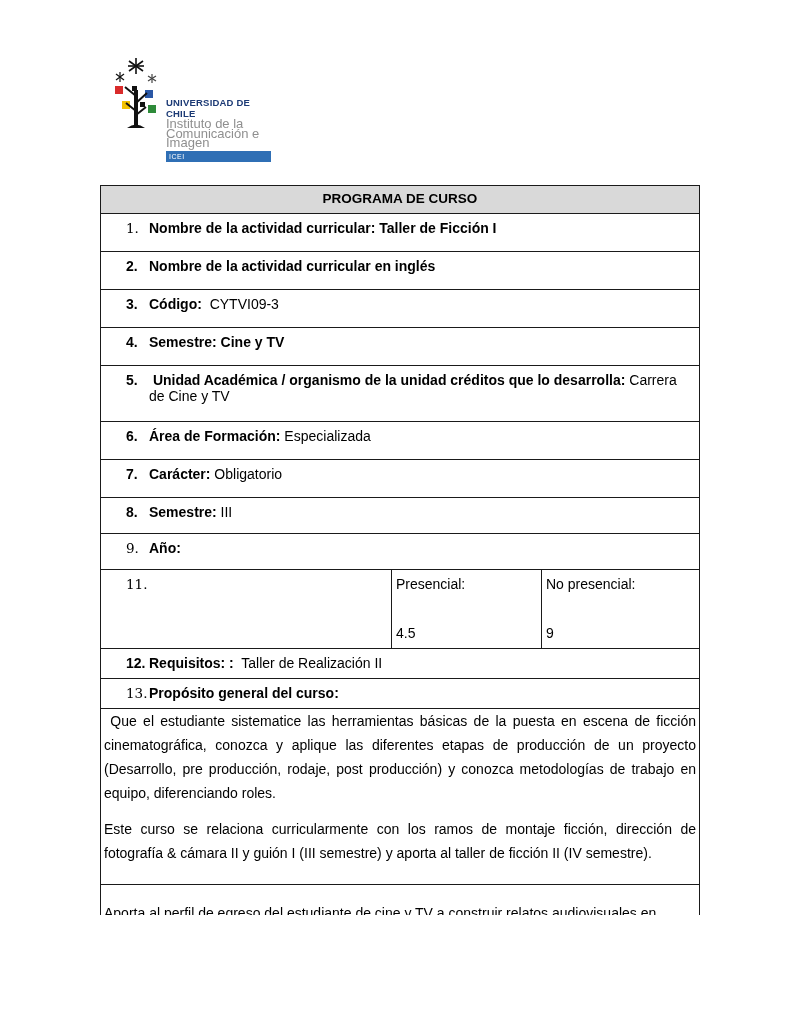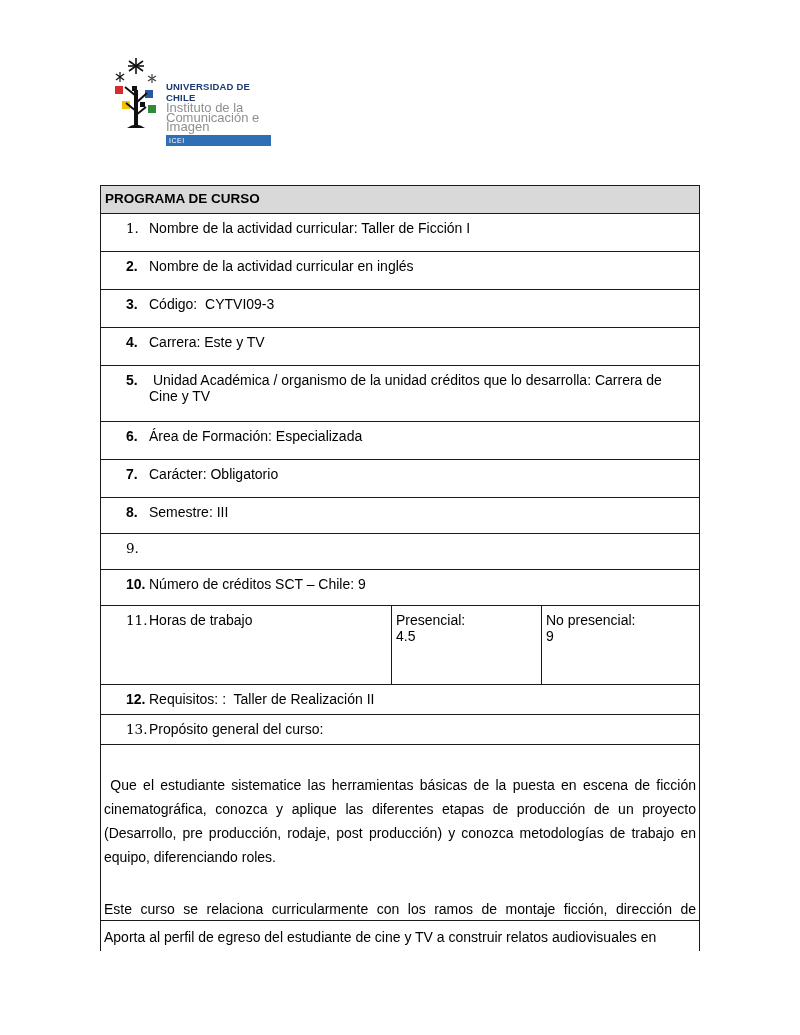"UNIVERSIDAD DE CHILE" .logo-text { margin-top: 25px -> 41px }
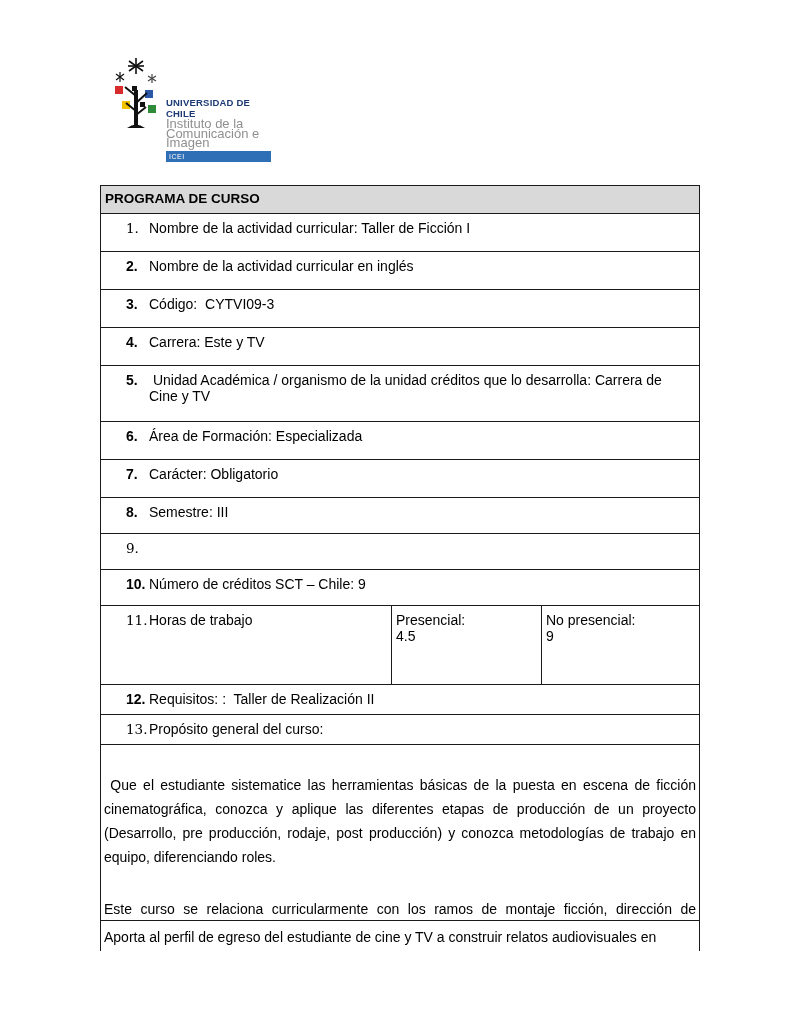"PROGRAMA DE CURSO" .row.header { text-align: left -> center }
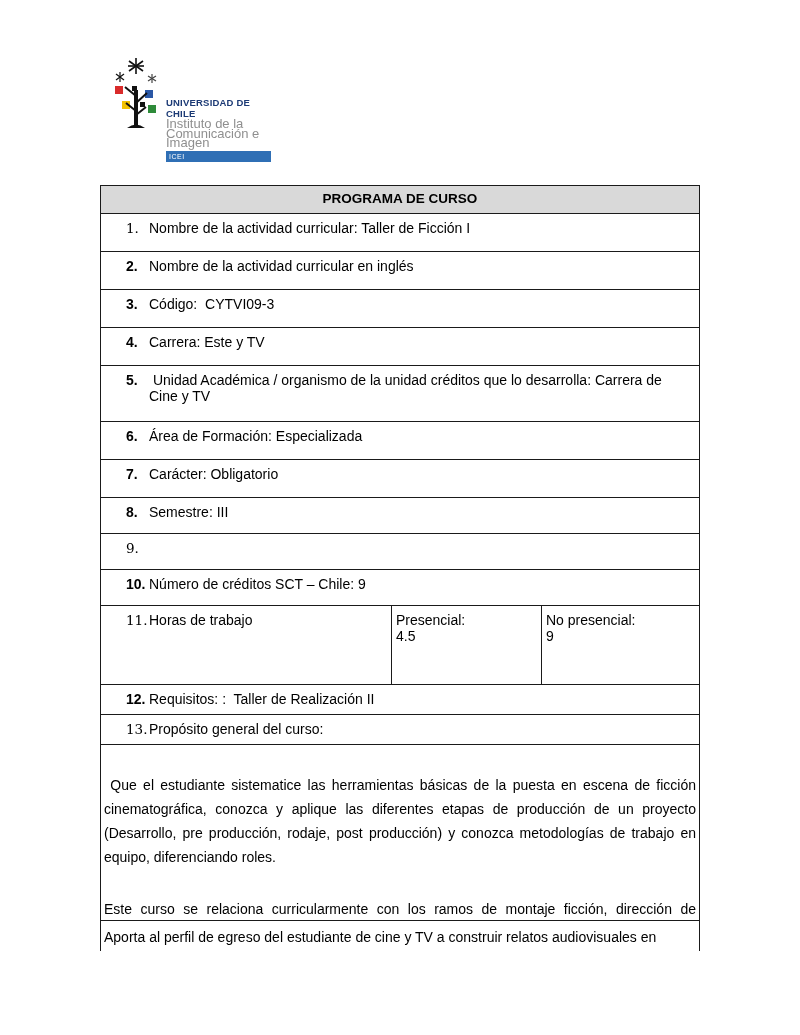"Nombre de la actividad curricular:" .cell-text b { font-weight: 400 -> 700 }
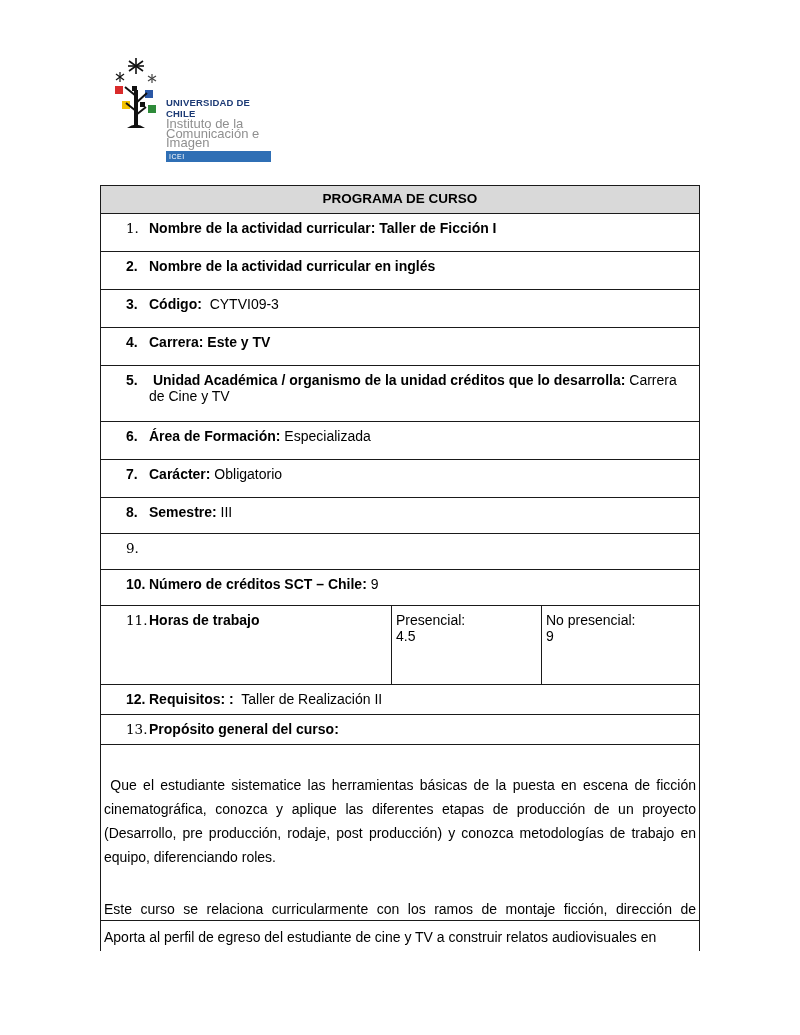"Carrera: Este y TV" b { text: Carrera: Este -> Semestre: Cine }
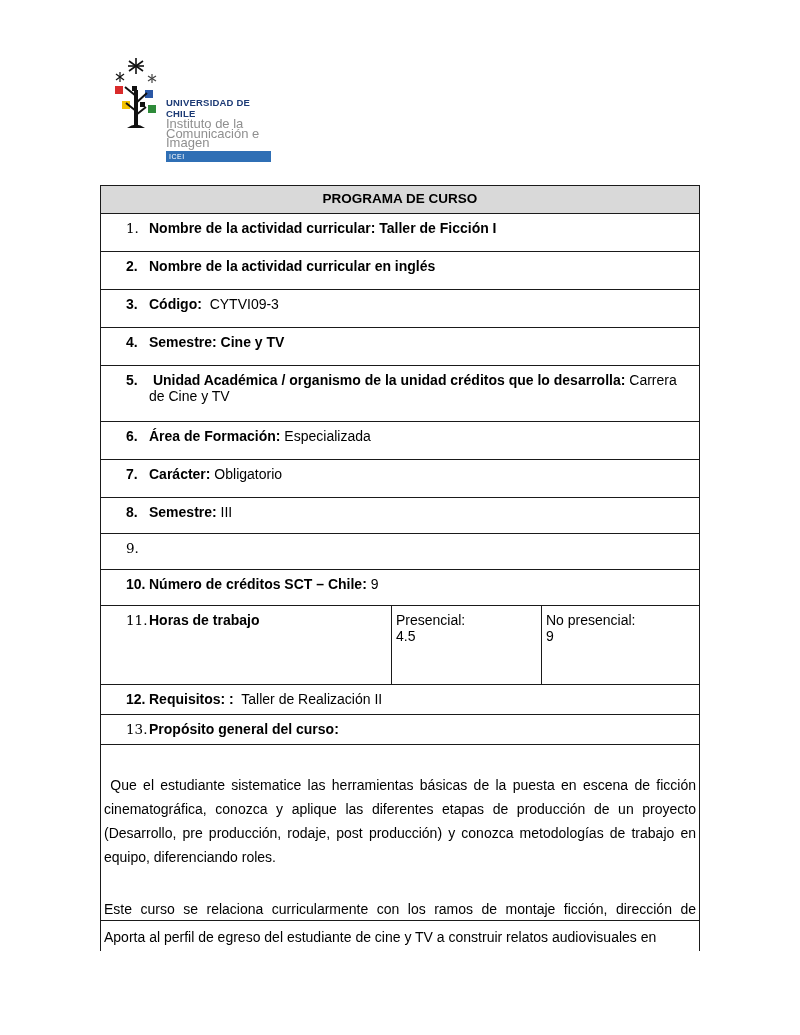"Año:" div.cell-text { html: none -> <div><b>Año:</b><span></span></div> }
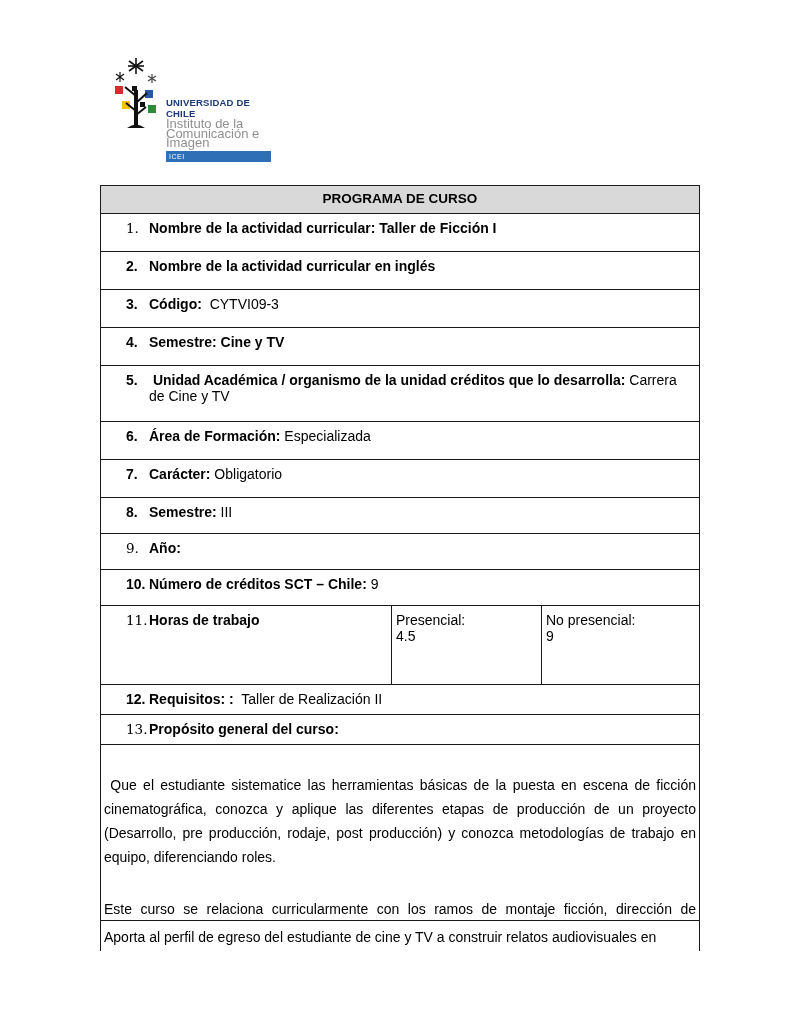"10." div.row { html: <div> <span>10.</span> <div><b>Número de créditos SCT – Chile:</b><span> 9</span></div> </div> -> none }
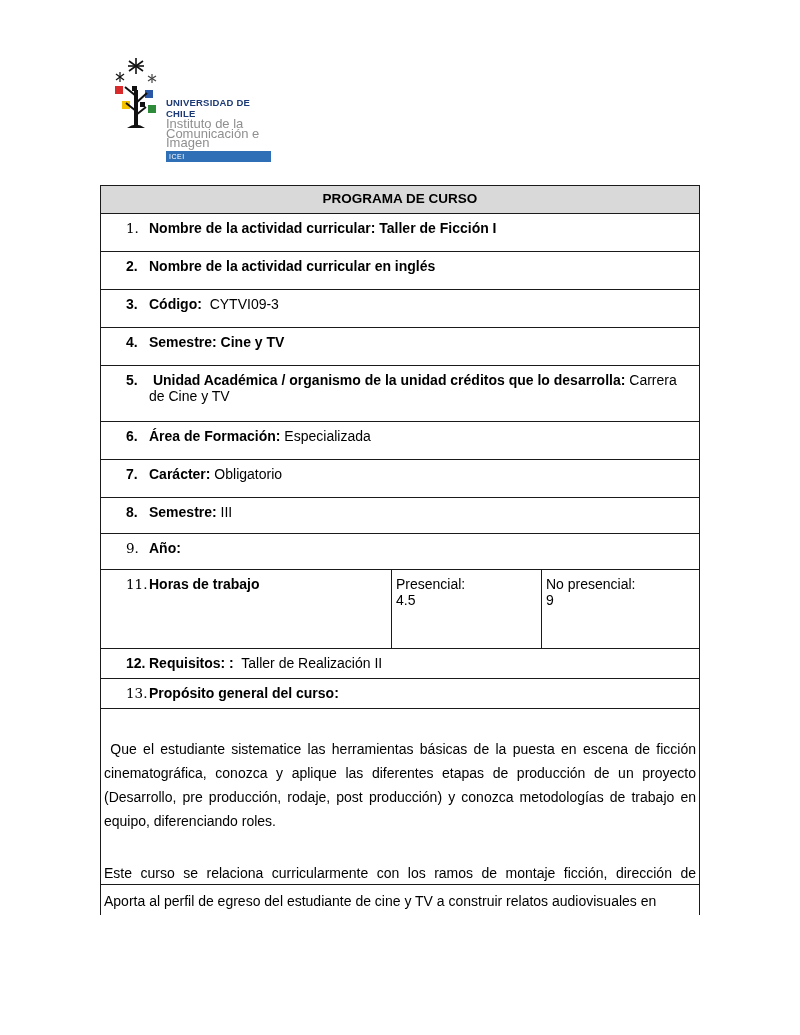"Horas de trabajo" div.cell-text { html: <div><b>Horas de trabajo</b></div> -> none }
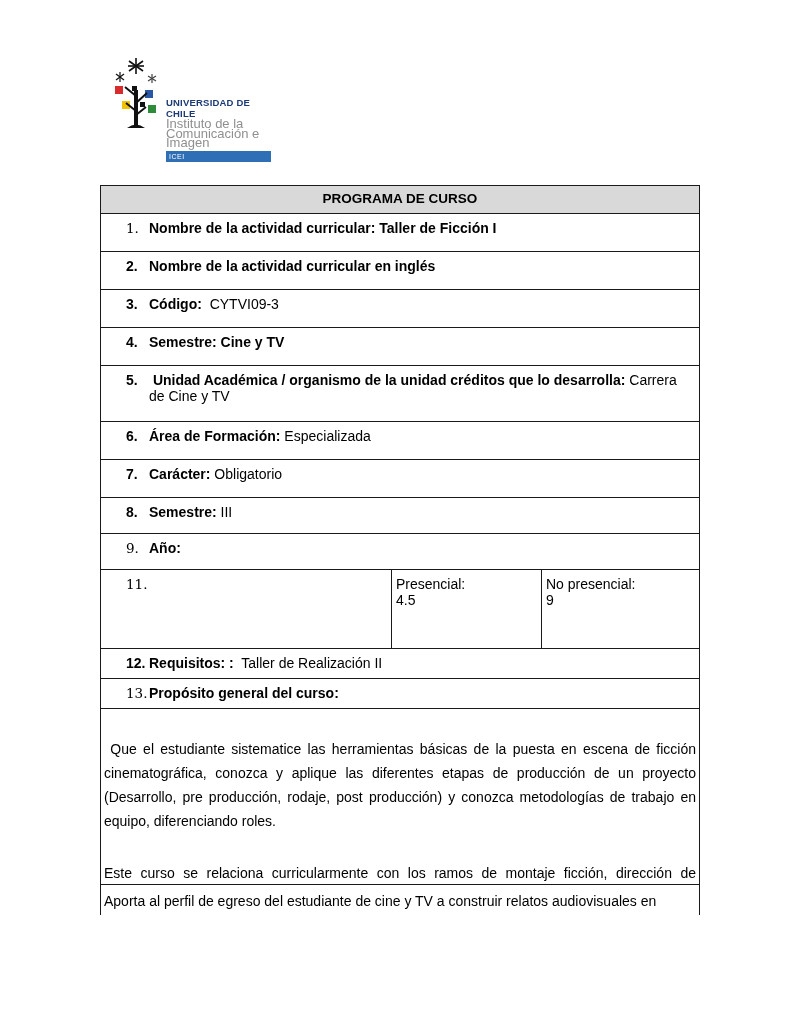"4.5" .hval { margin-top: 0 -> 33px }
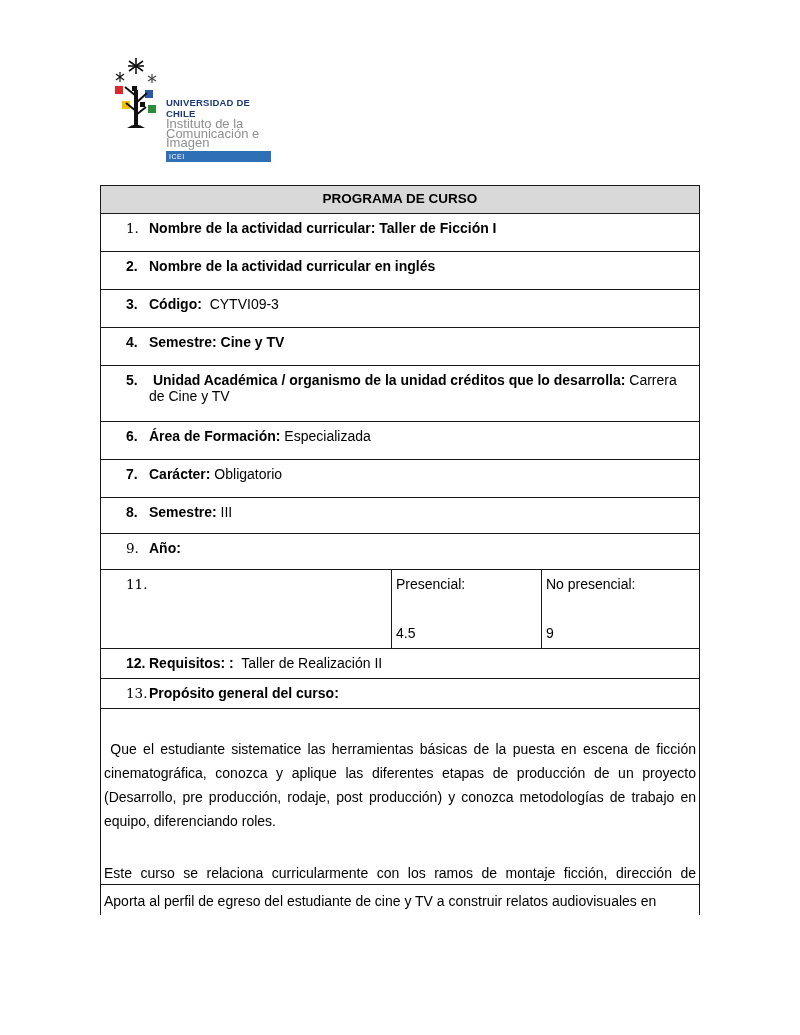"Que el estudiante sistematice las" .prose p { margin: 28px 0 12px -> 0 0 12px }
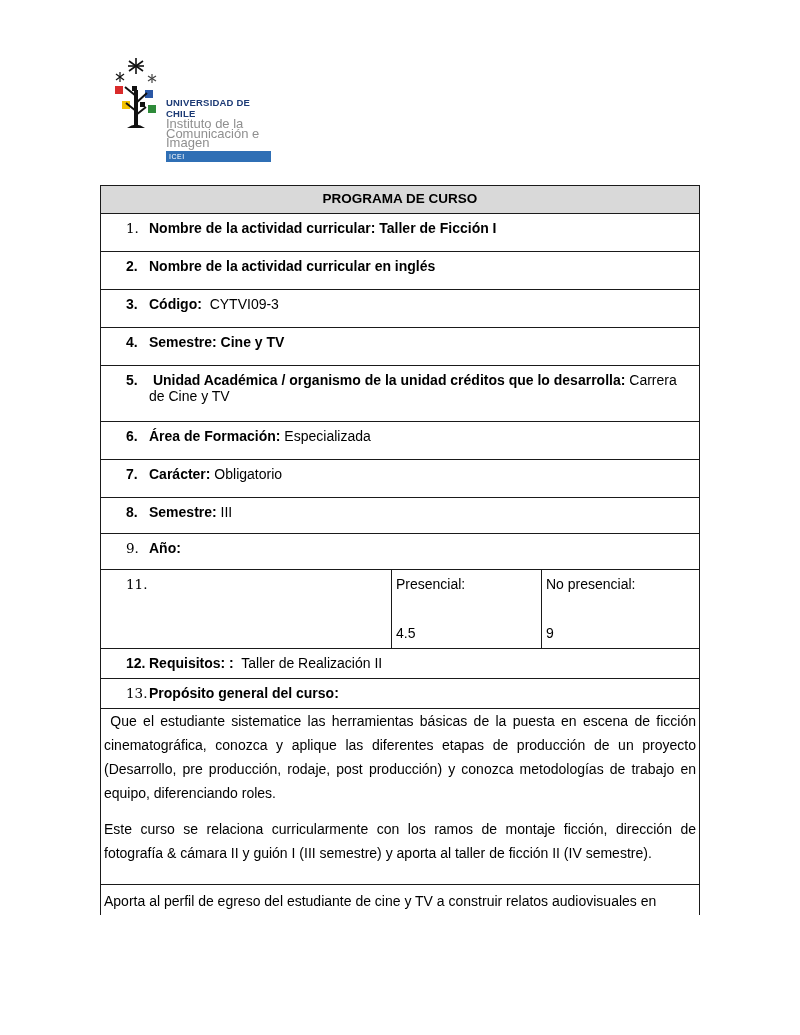"Aporta al perfil de egreso" .row.cont p { margin: 4px 0 0 -> 16px 0 0 }
